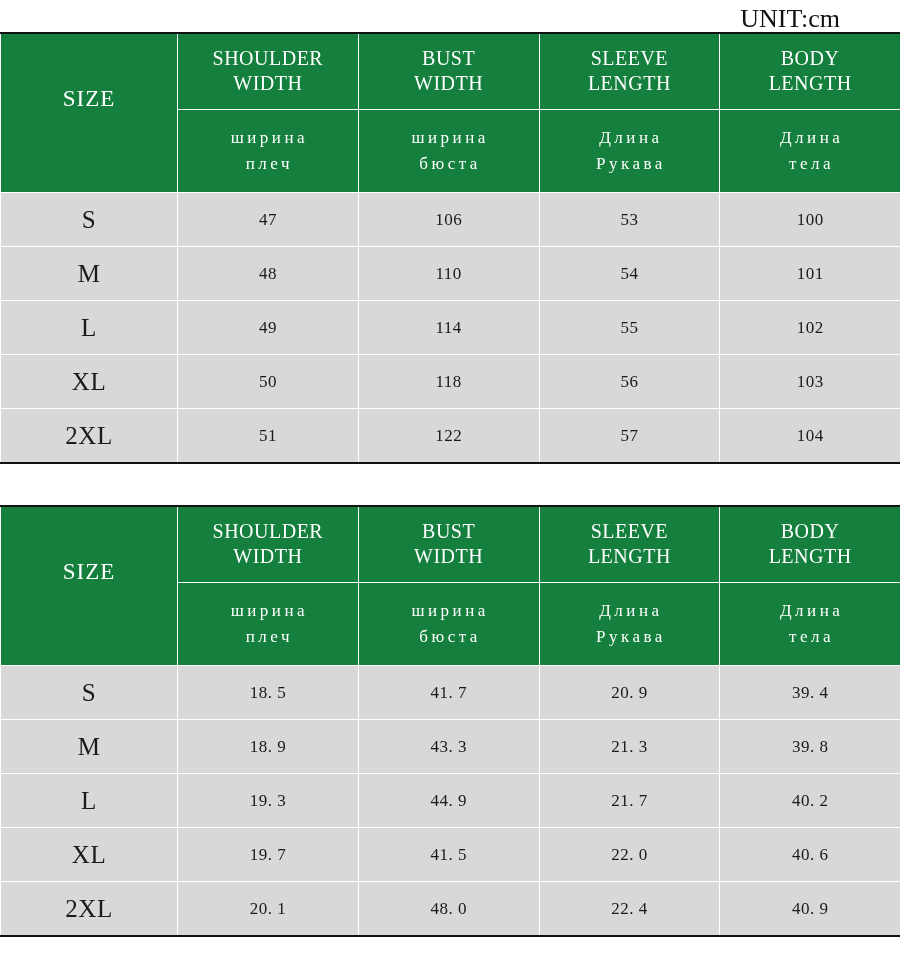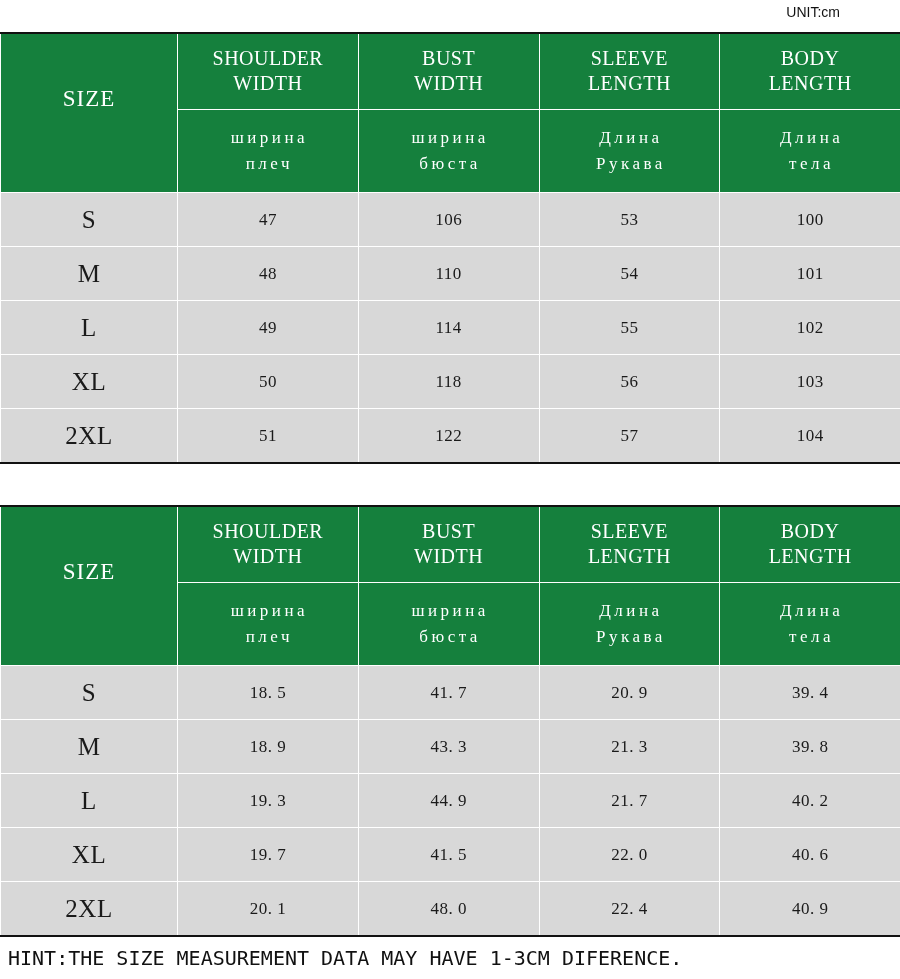"UNIT:cm" .unit-caption { font-family: Liberation Sans, sans-serif -> Liberation Serif, serif; font-size: 14px -> 26px }
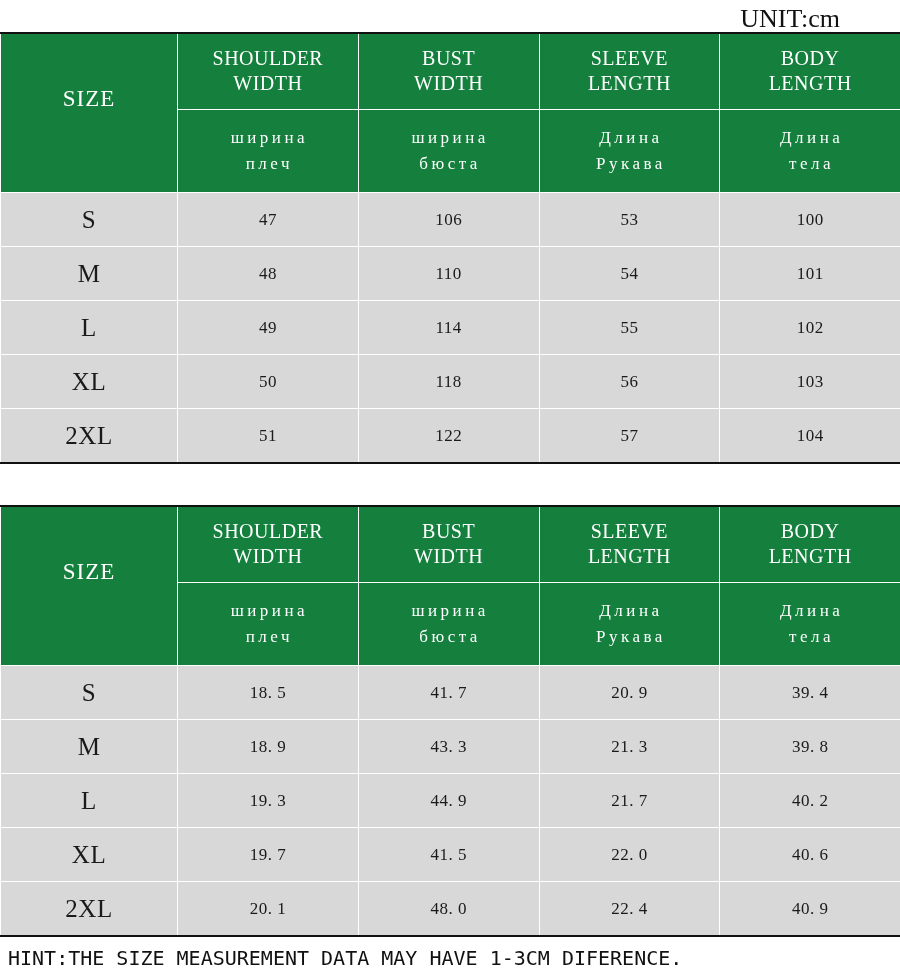"HINT:THE SIZE MEASUREMENT DATA MAY" div.hint { html: <div>HINT:THE SIZE MEASUREMENT DATA MAY HAVE 1-3CM DIFERENCE.</div> -> none }
